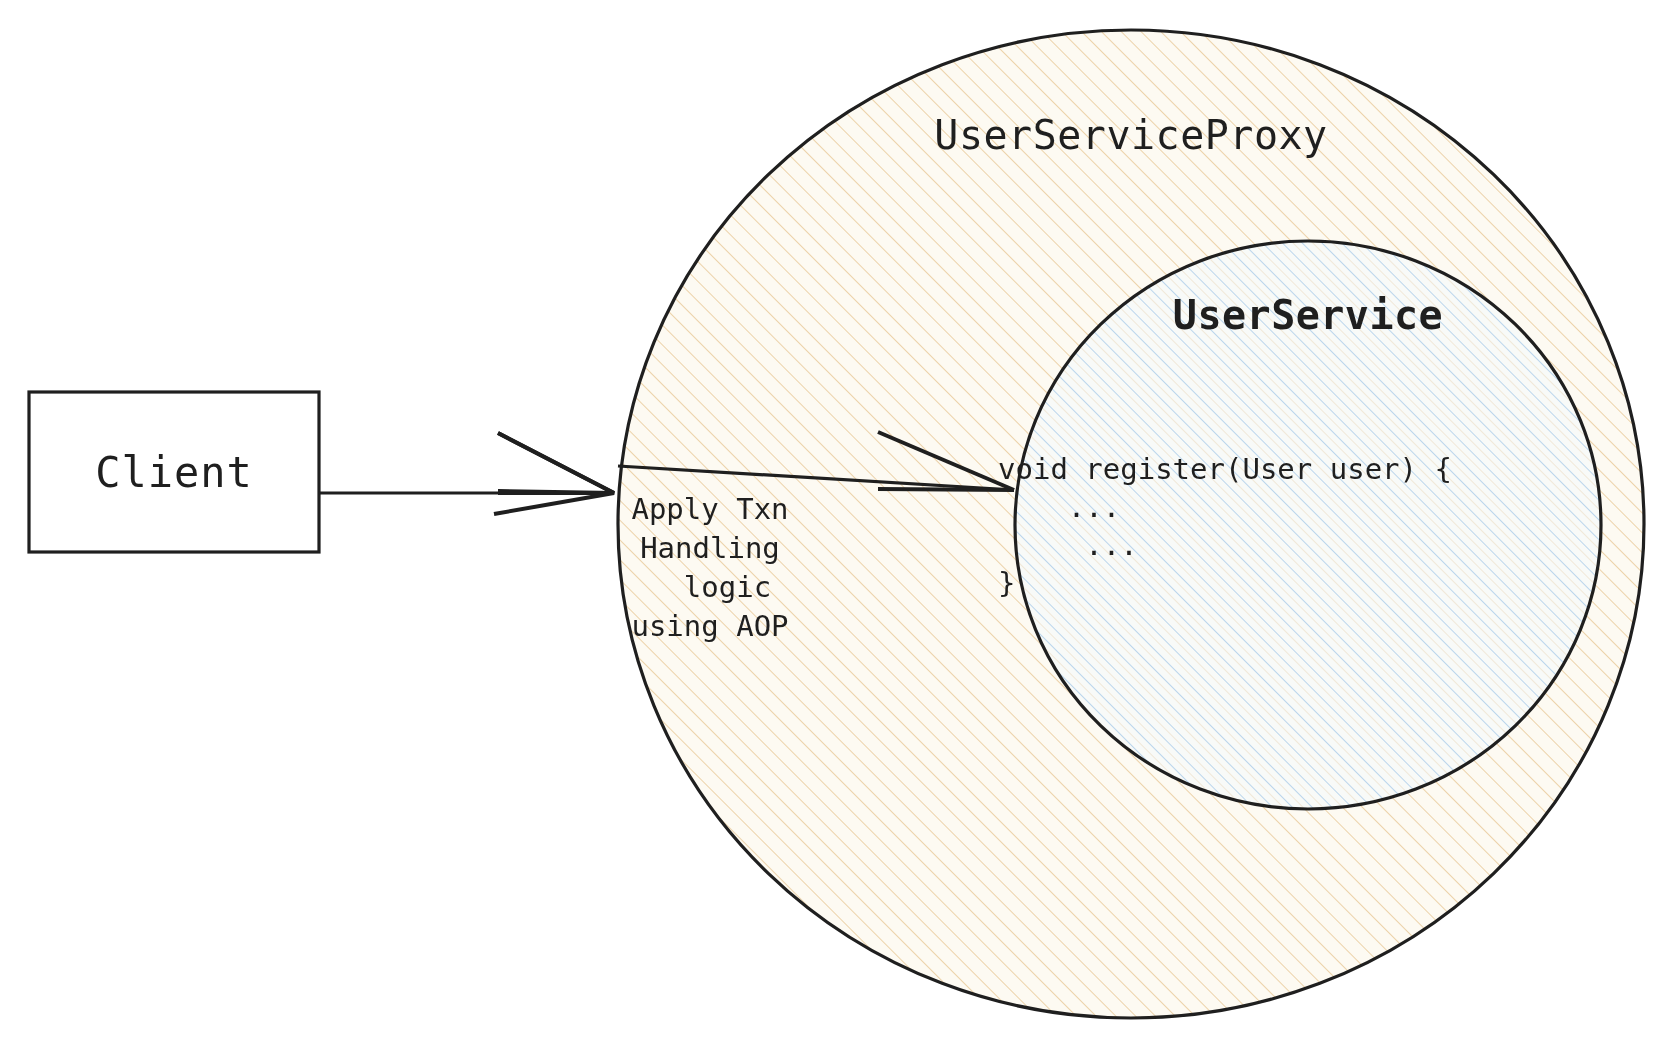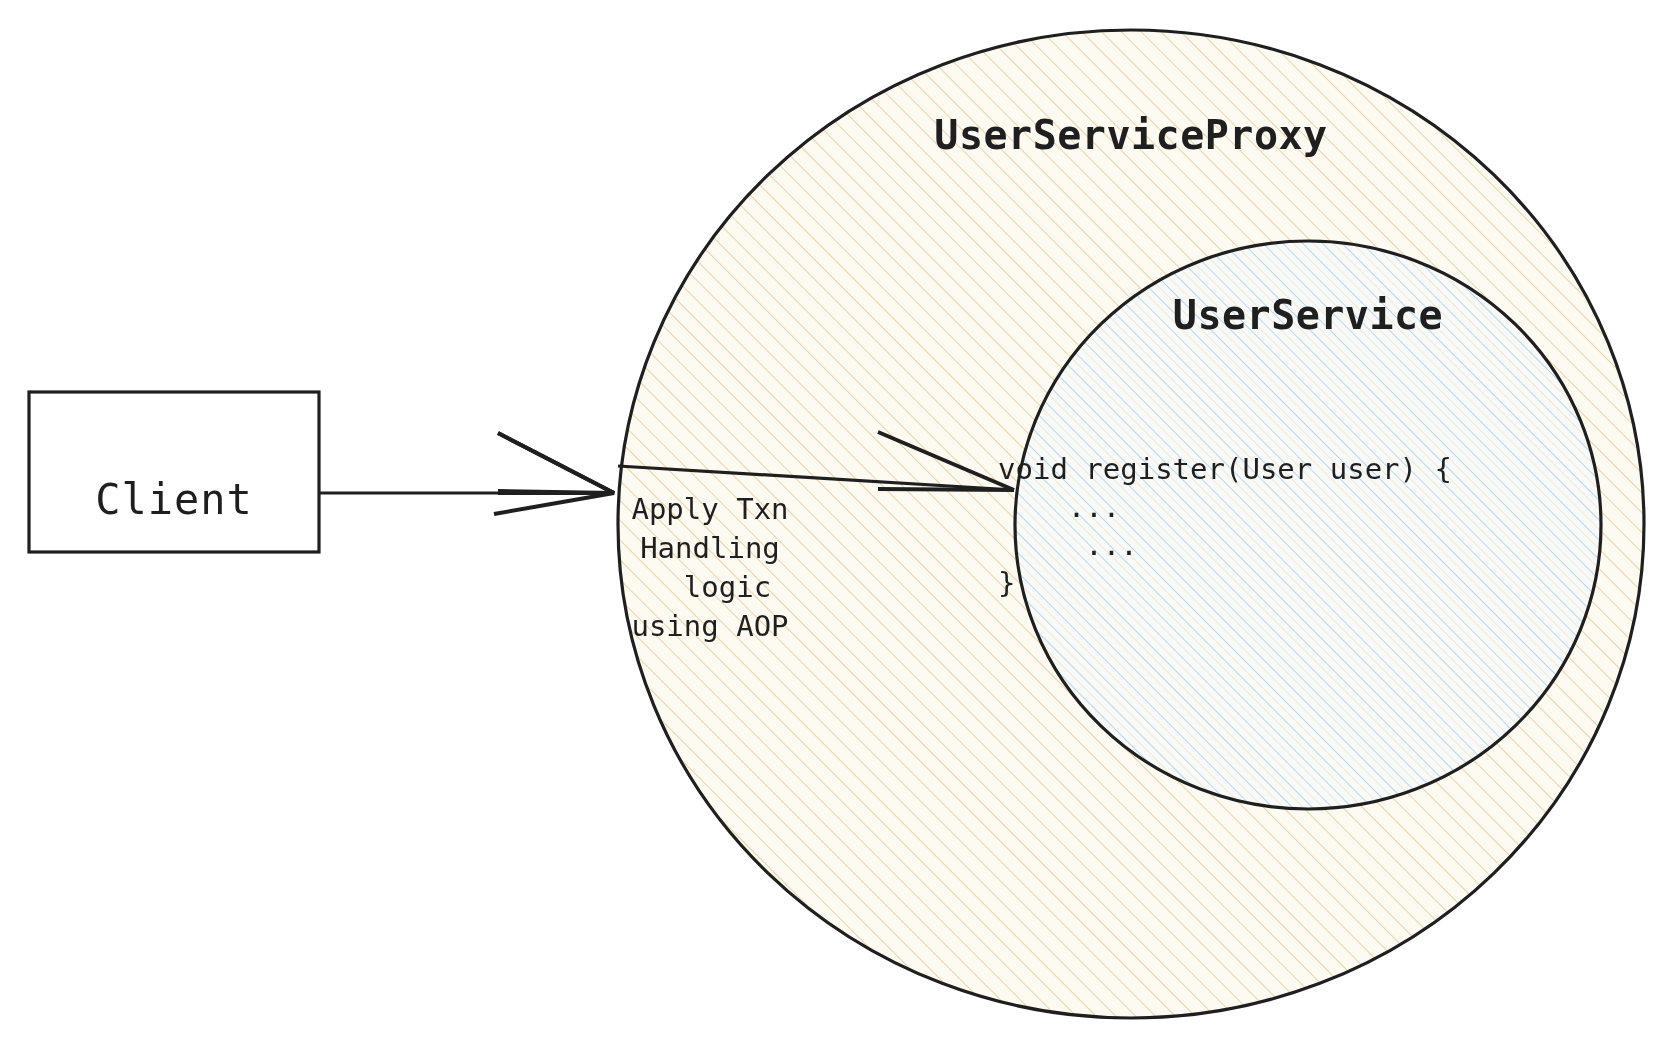"UserServiceProxy" #proxy-title { font-weight: 700 -> 400 }
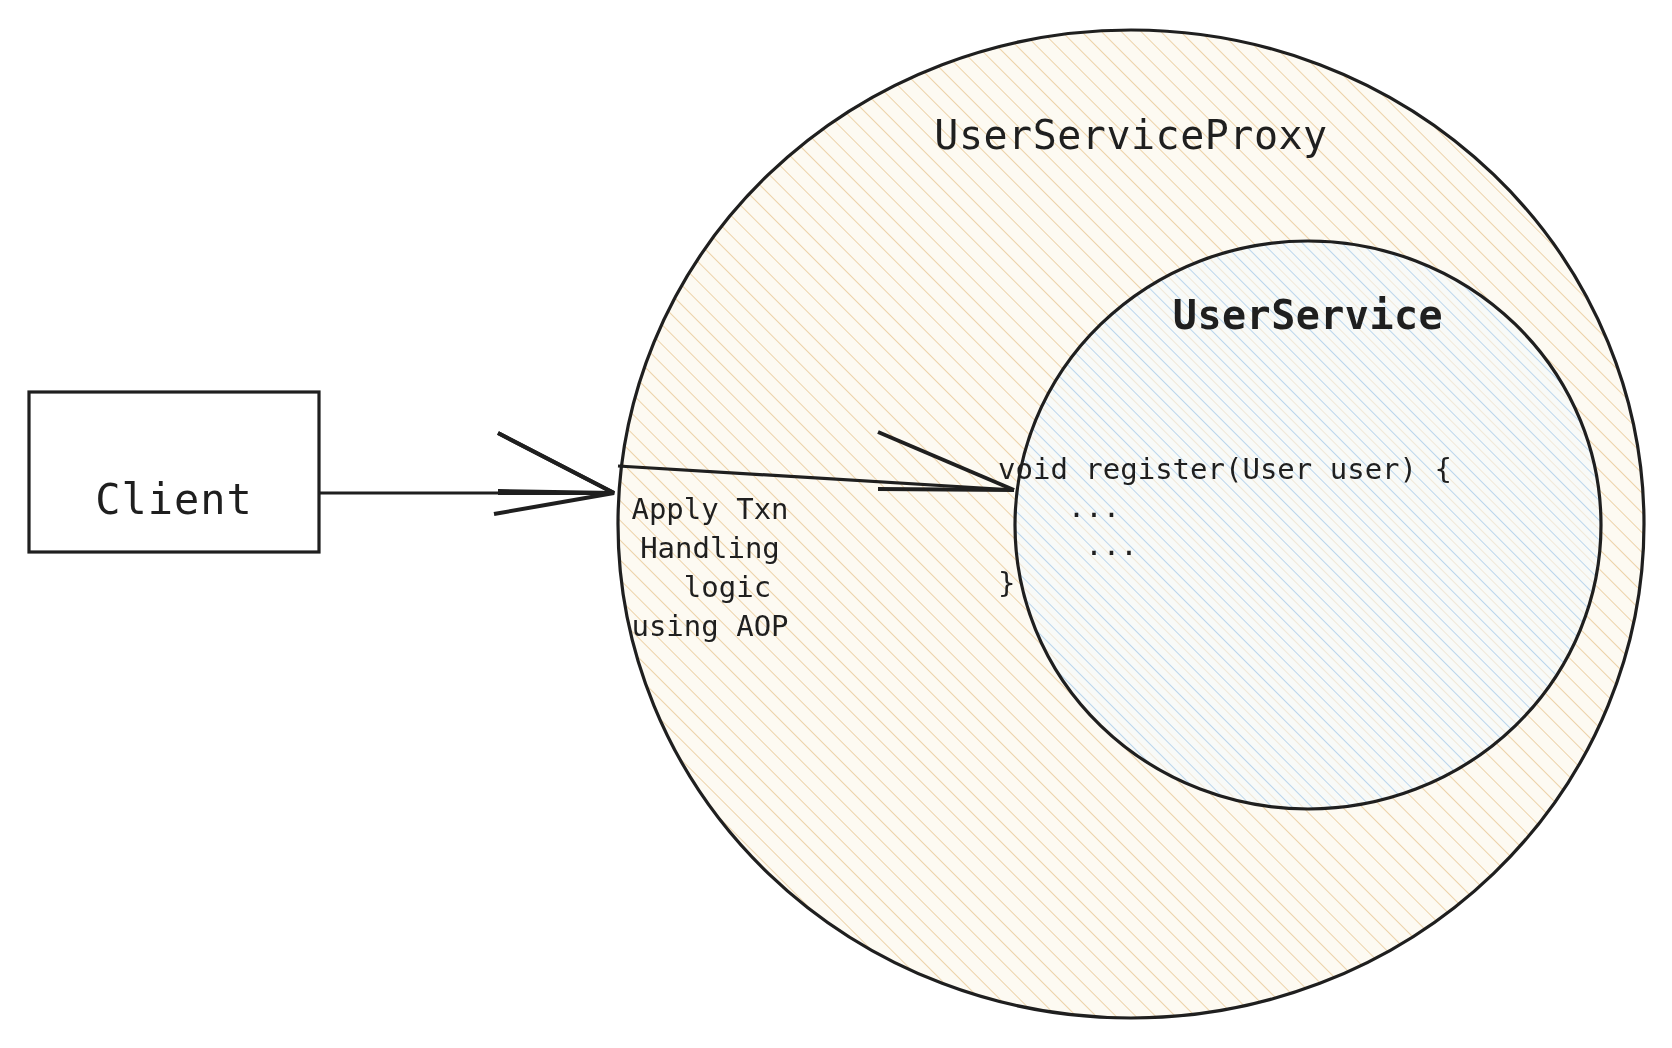"Client" #client-label { margin-top: 27px -> none }
